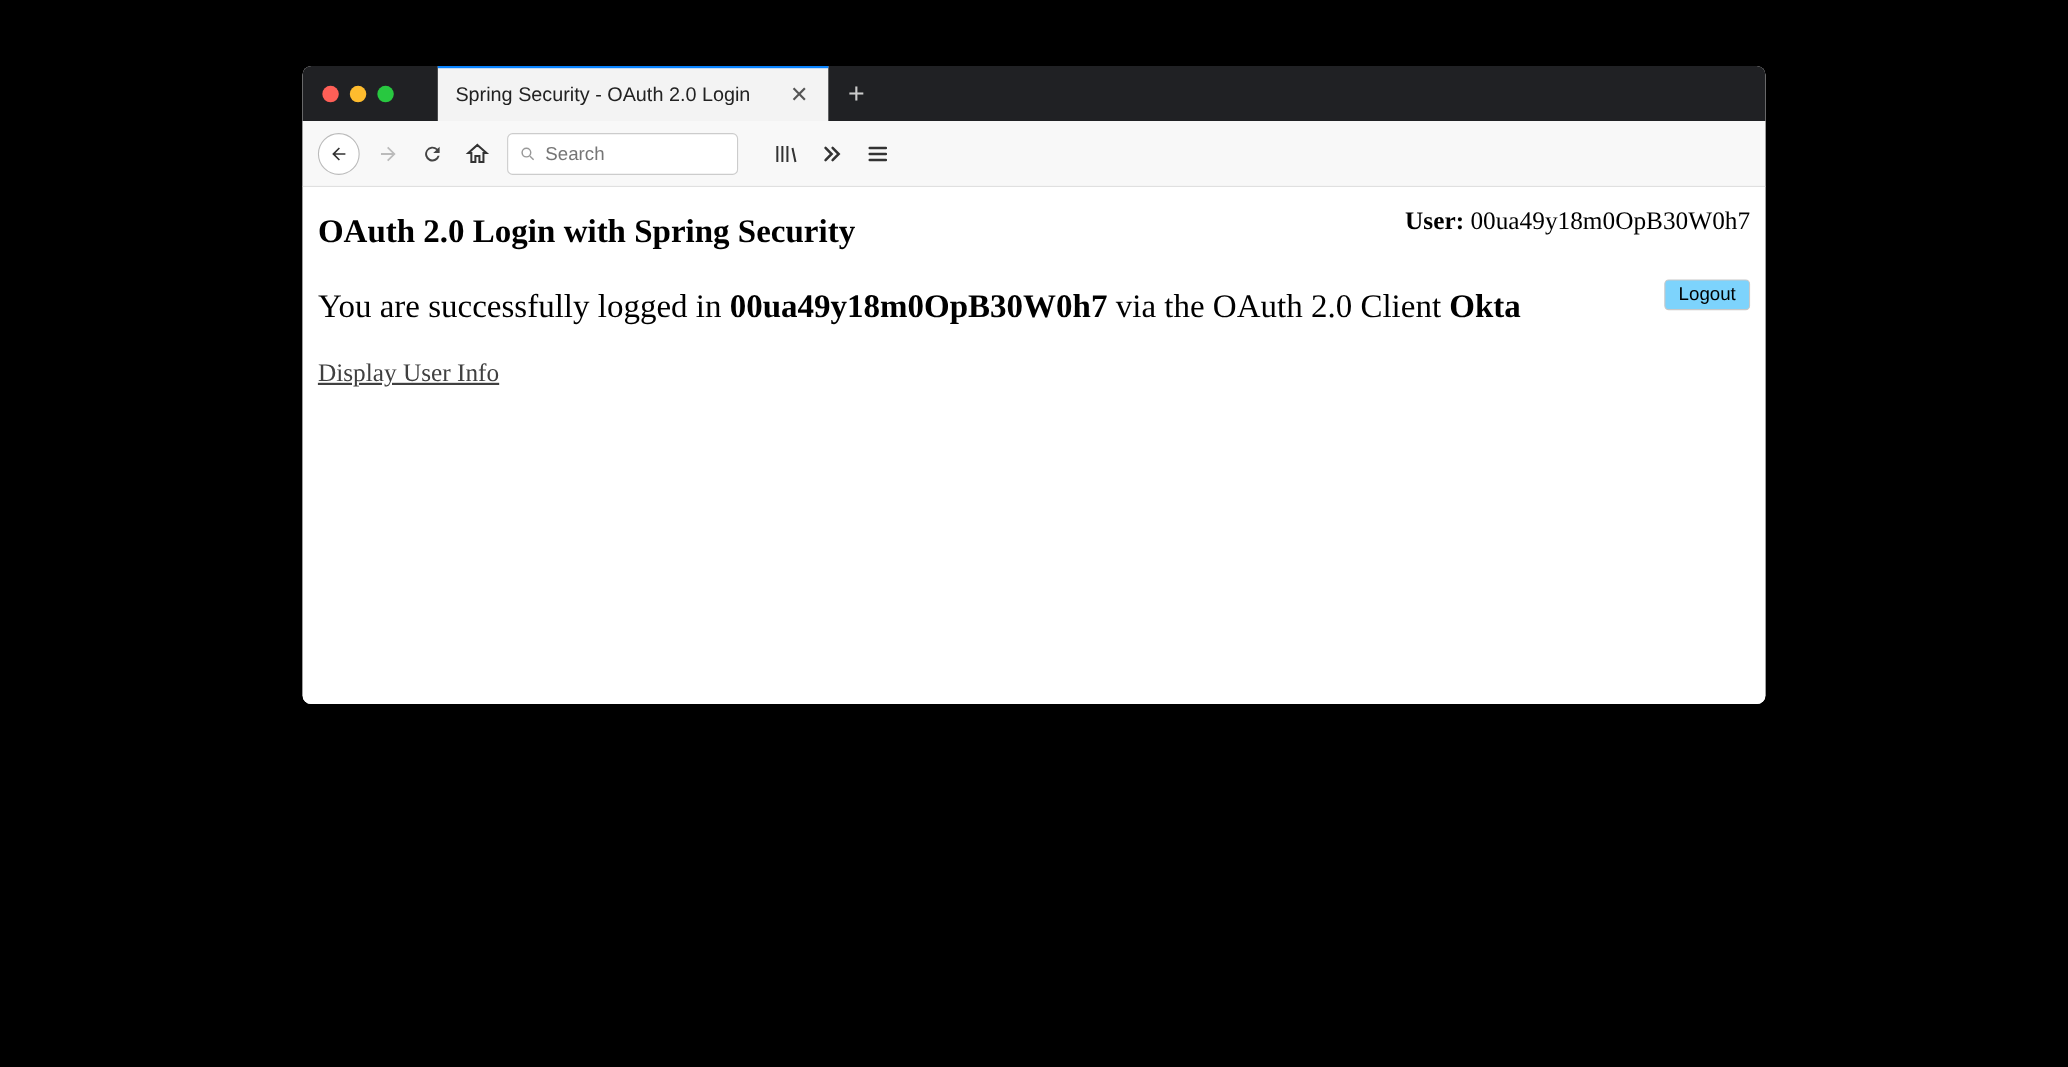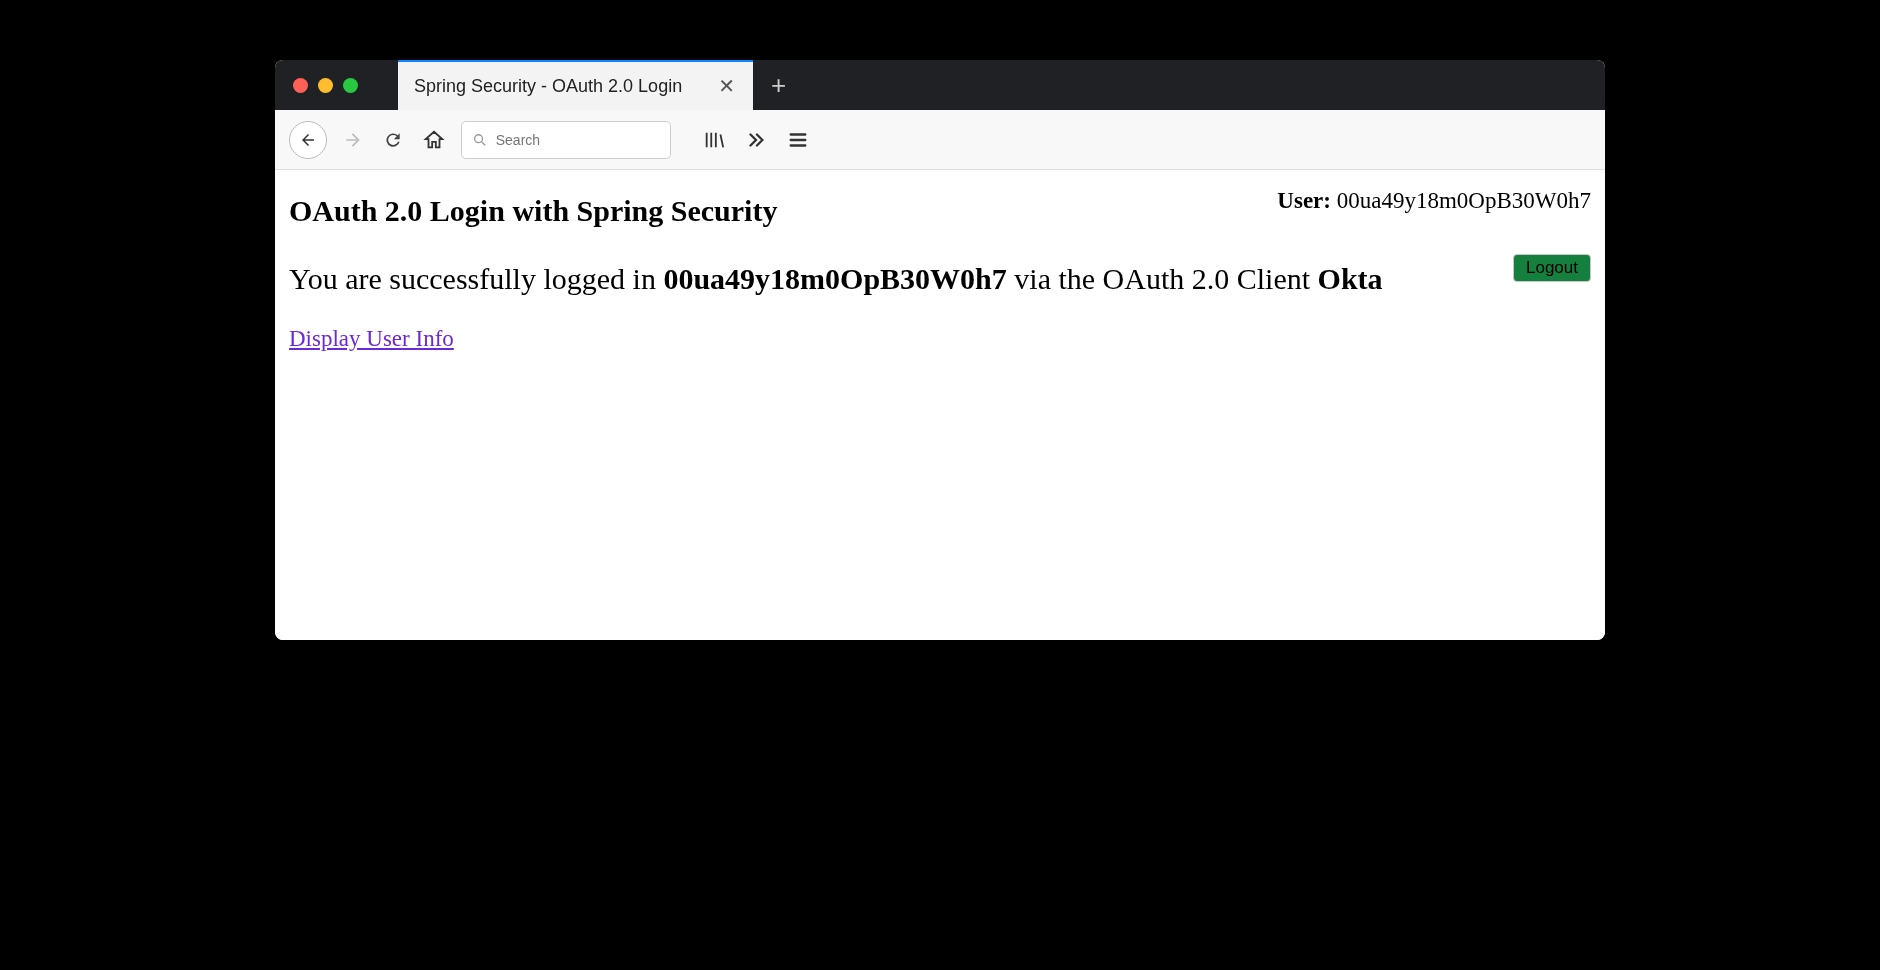"Search" .searchbar input { font-size: 14px -> 17px }
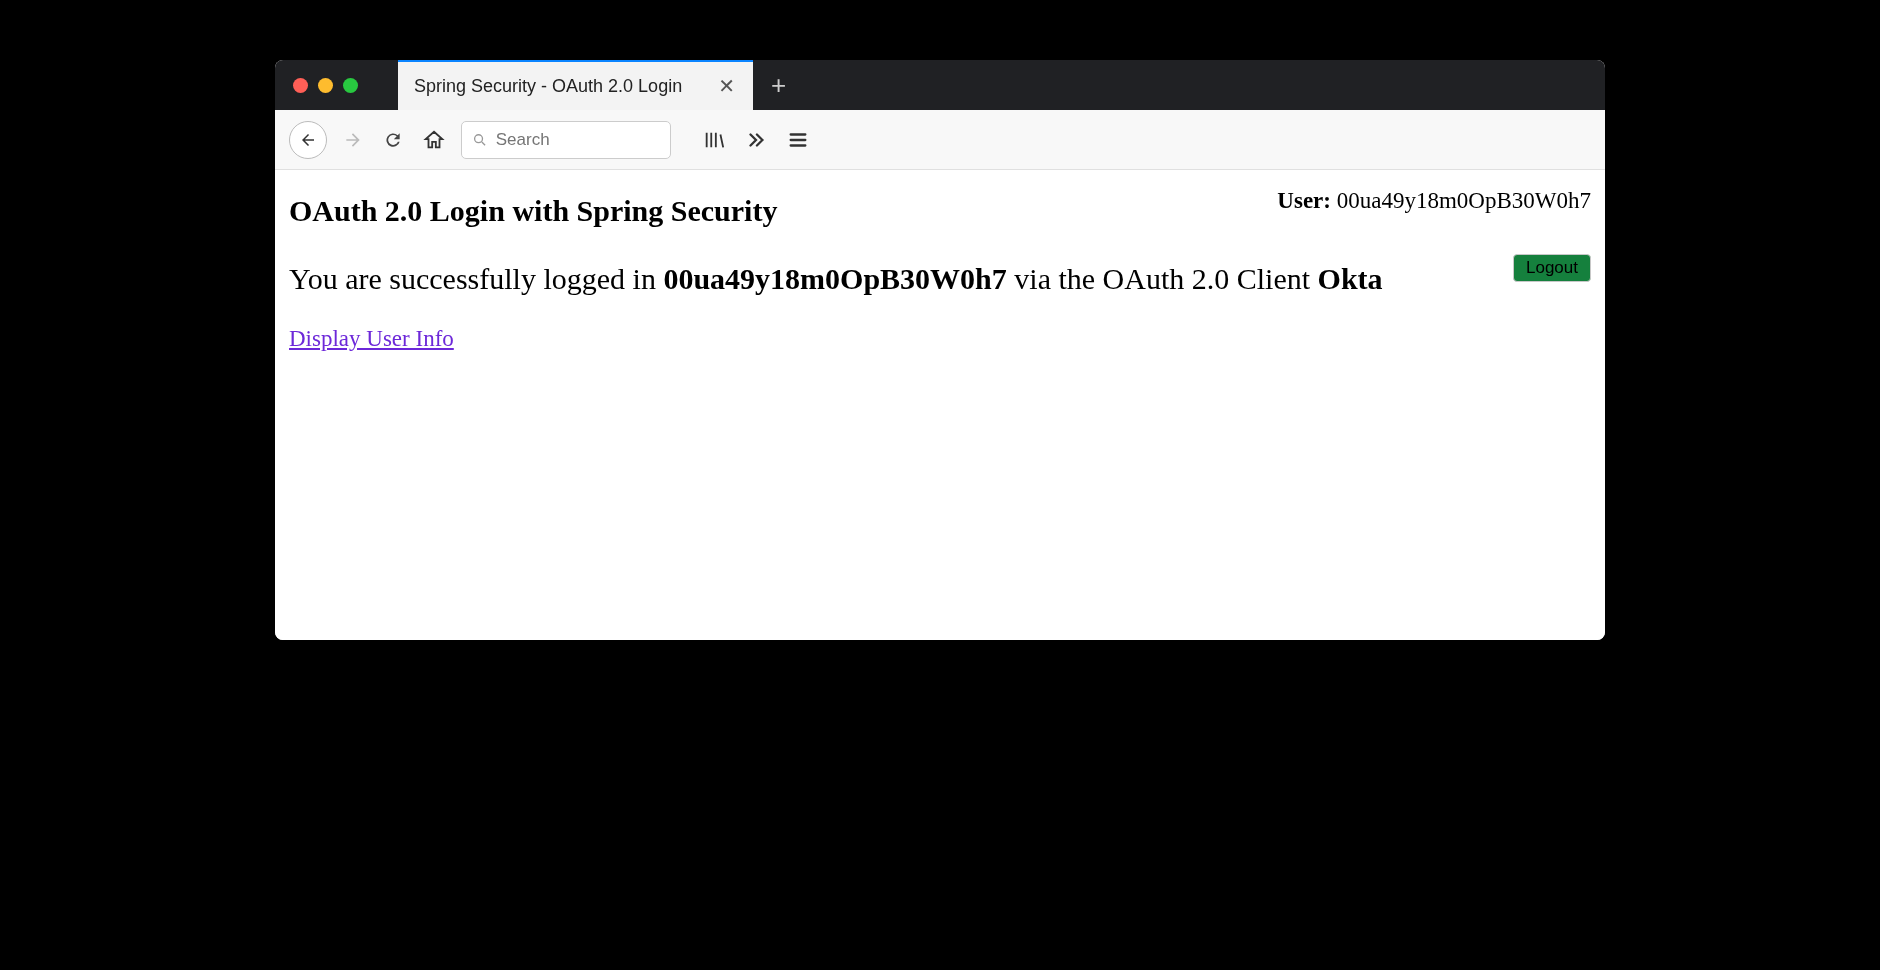"Logout" .logout-btn { background: #15803d -> #7dd3fc }
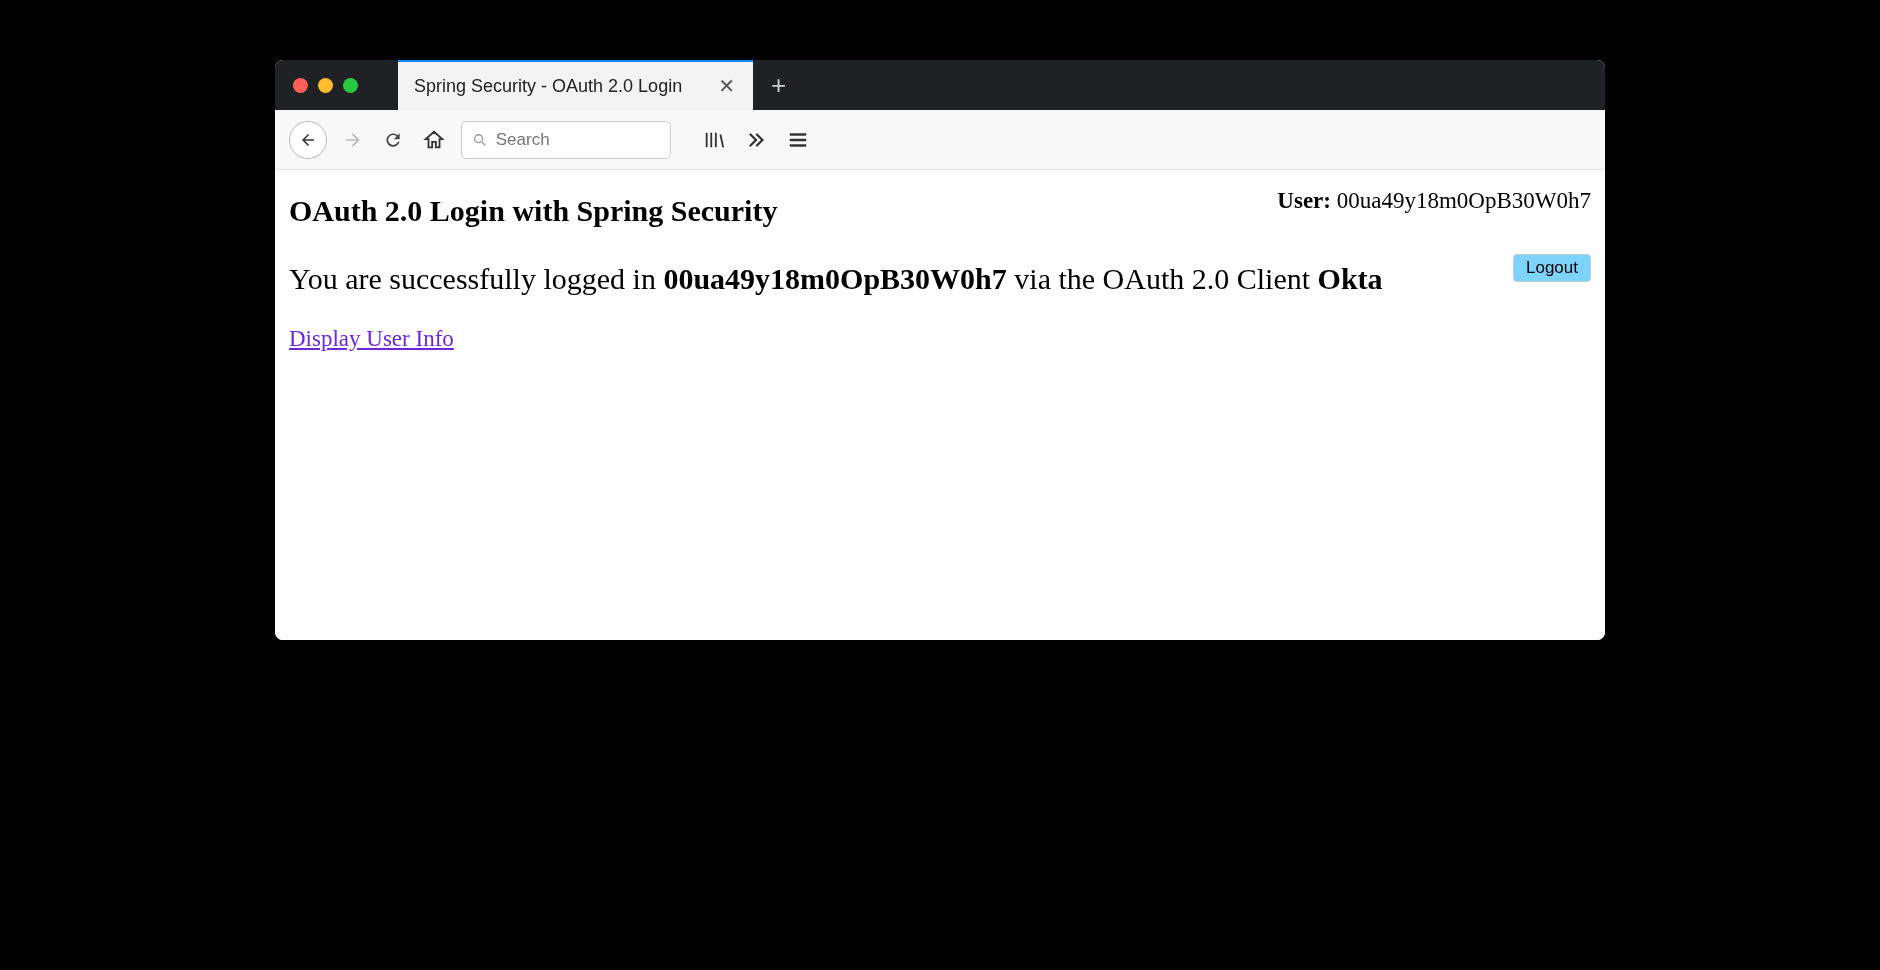"Display User Info" .link { color: #6d28d9 -> #404040 }
